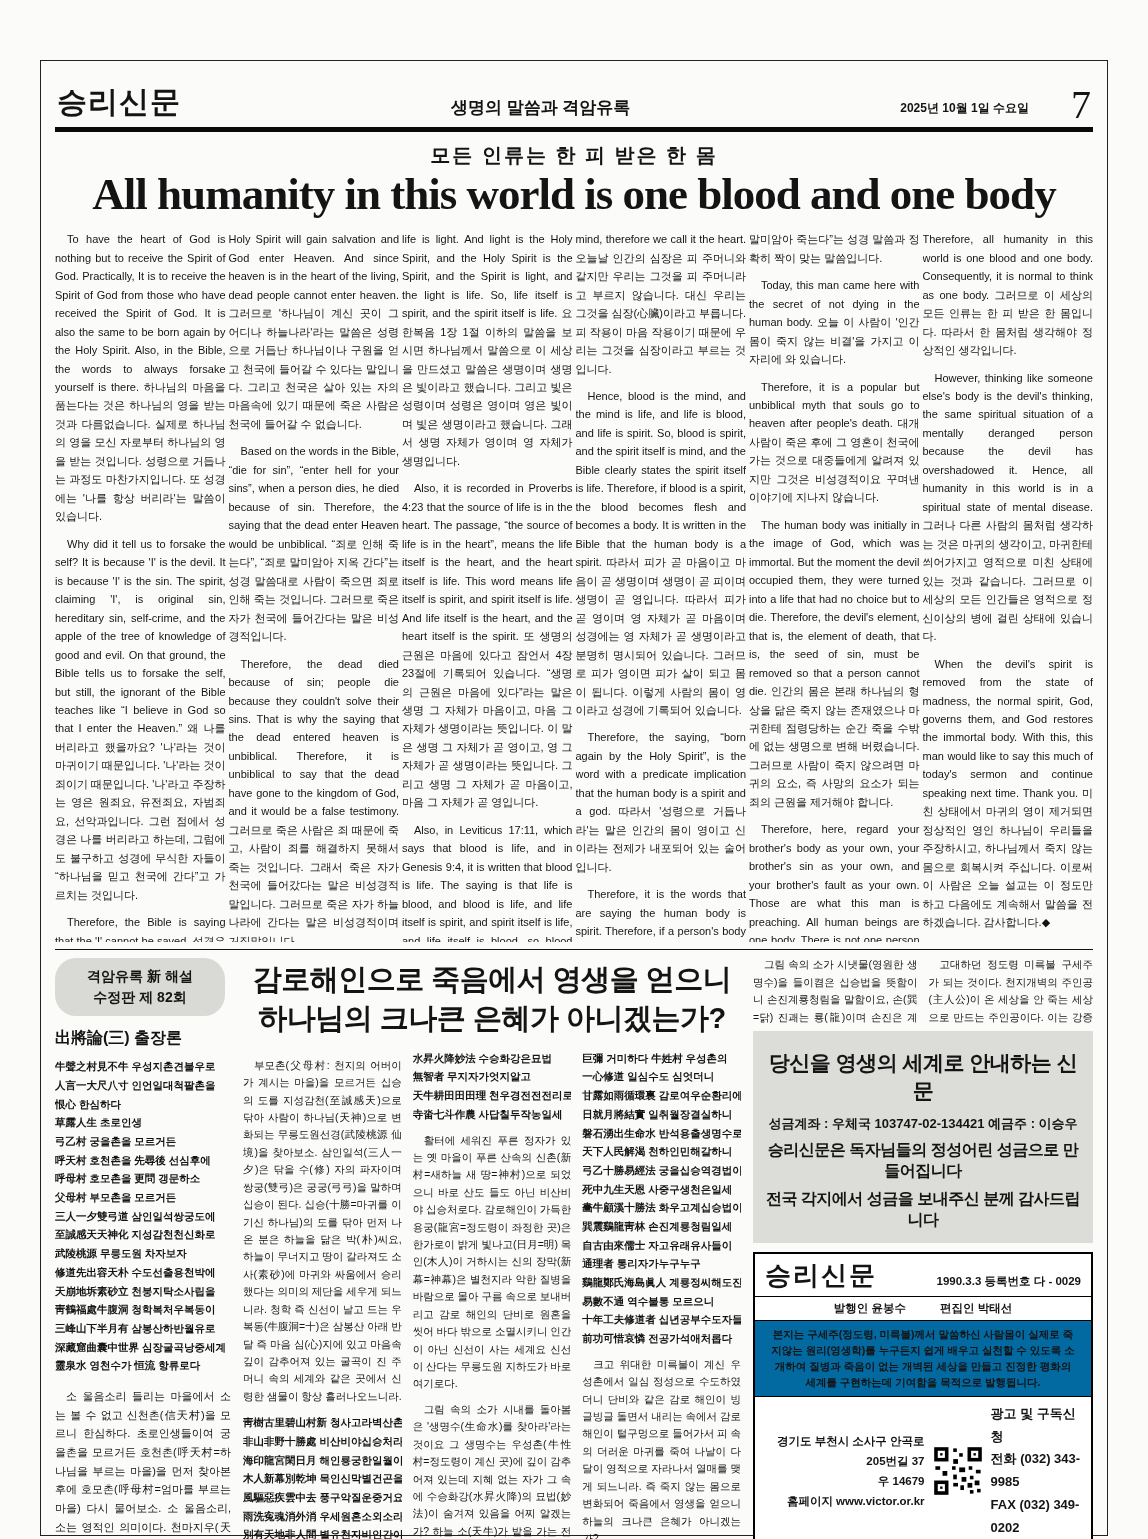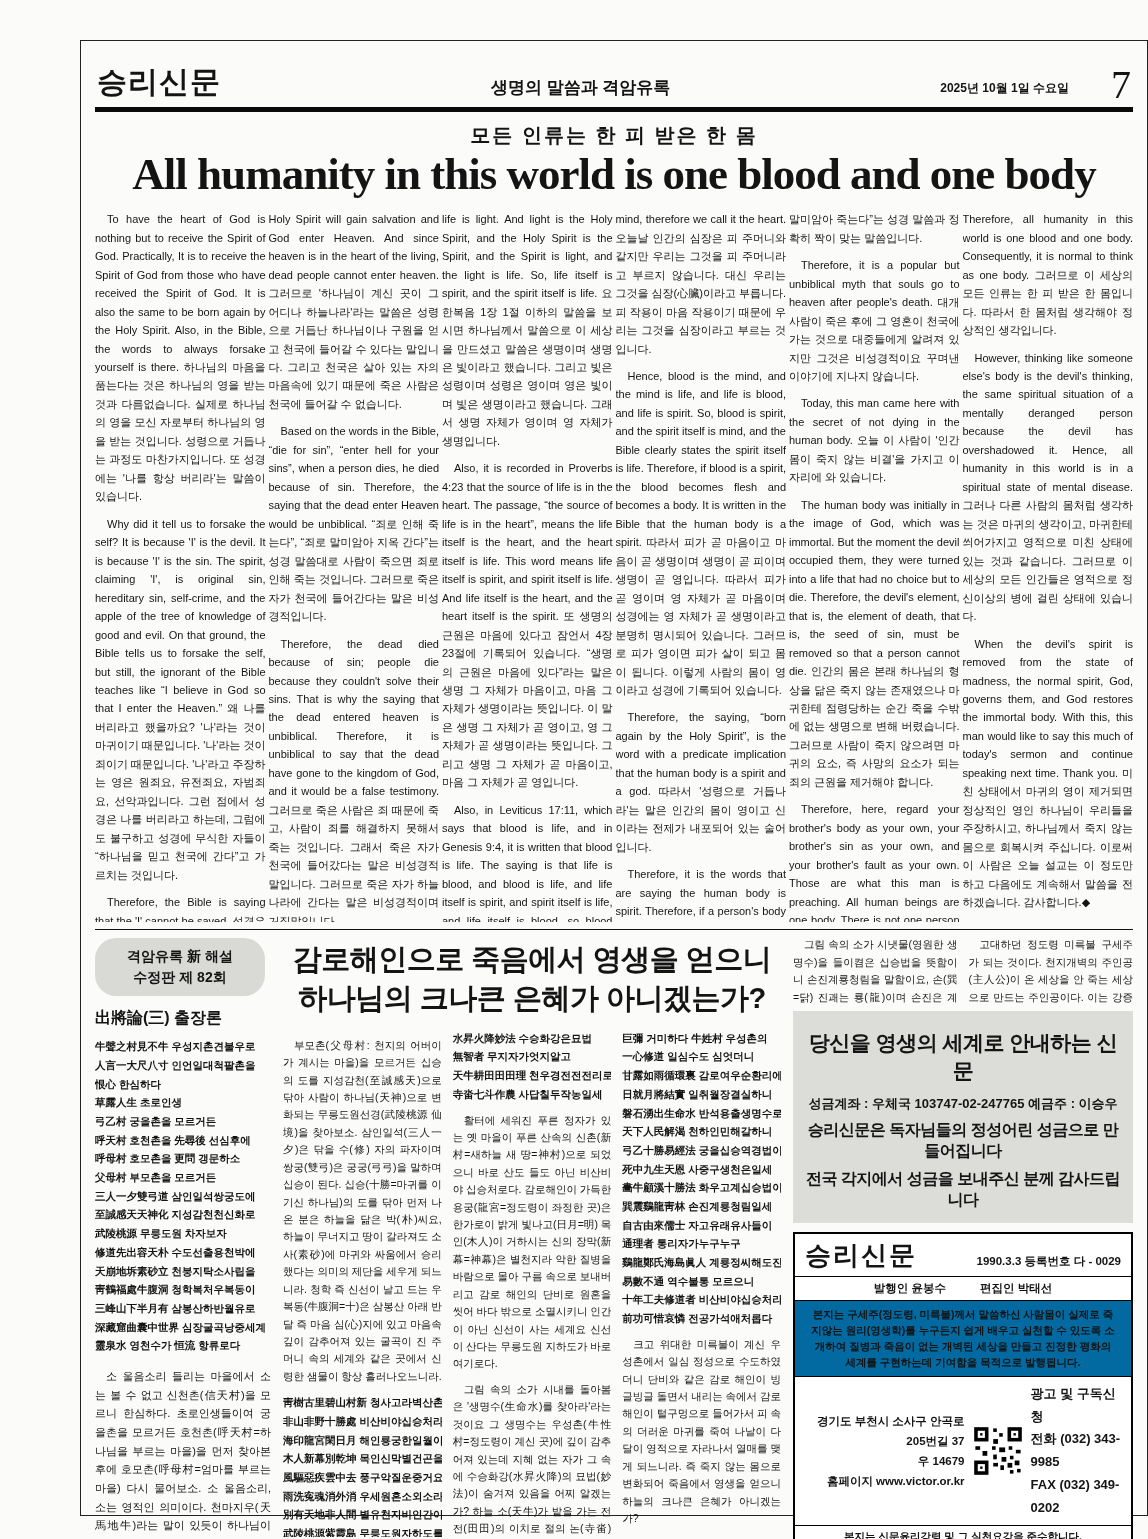"승리신문" .sheet { margin-left: 40px -> none; top: 40px -> 60px }
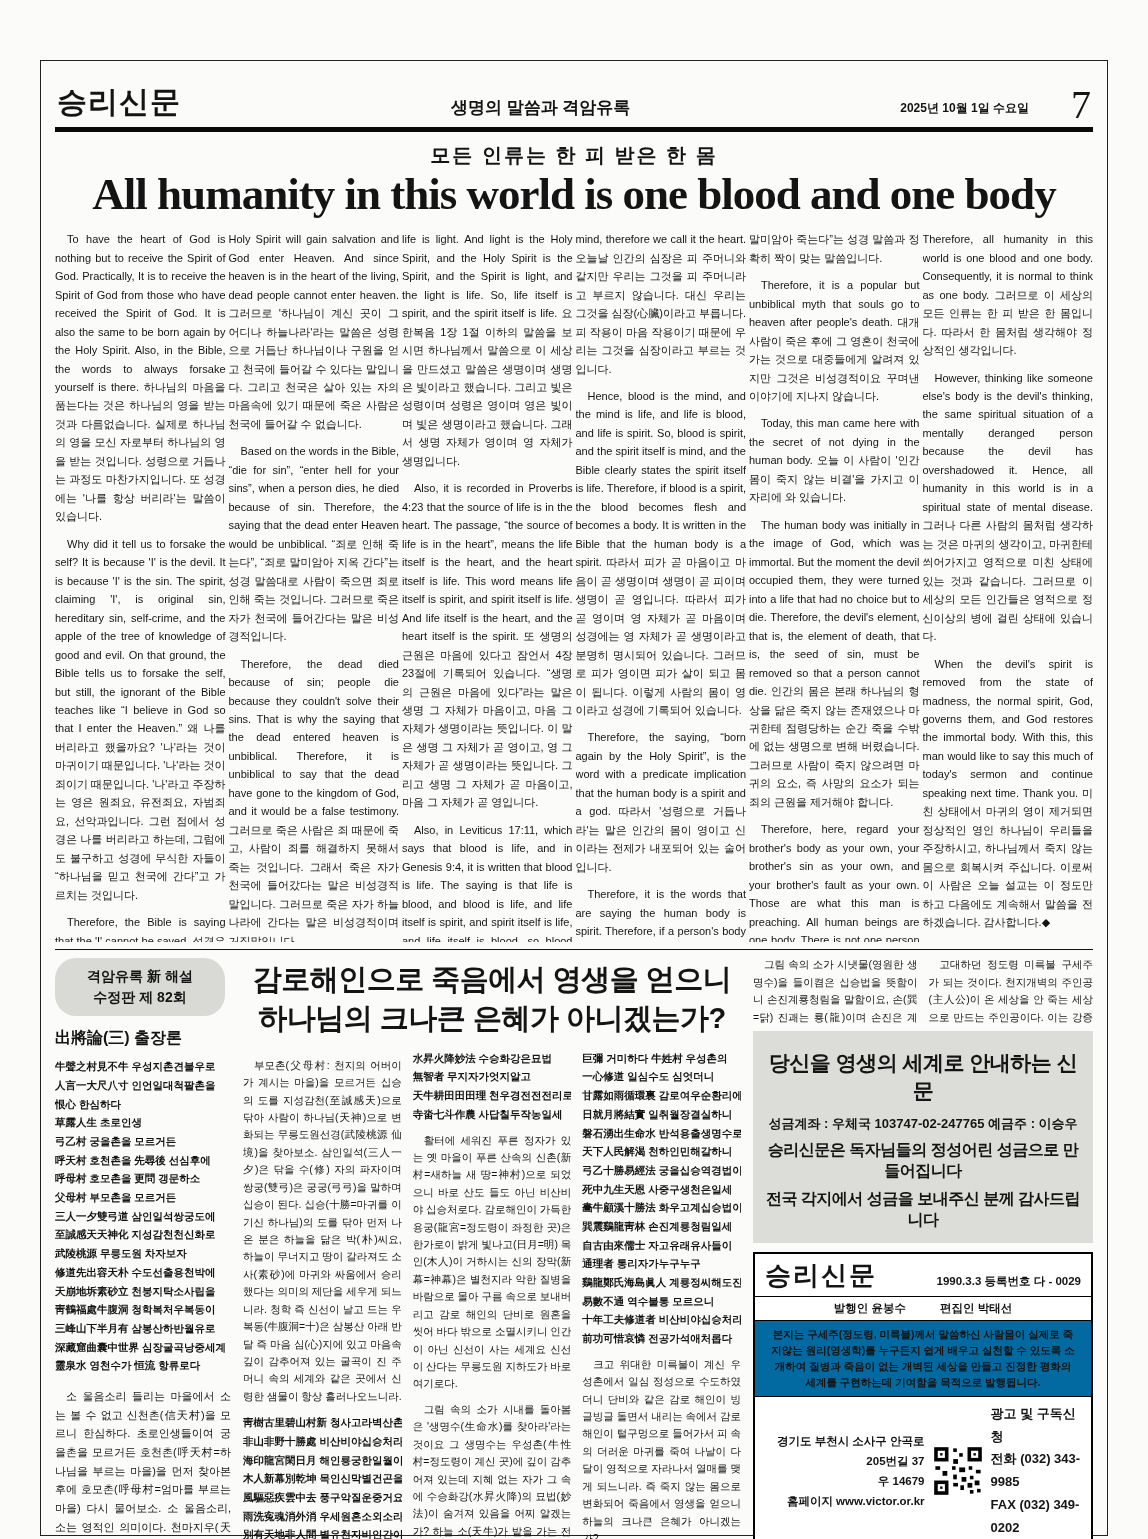"Therefore, it is a popular" p { order: before "Today, this man came here" -> after "Today, this man came here" }
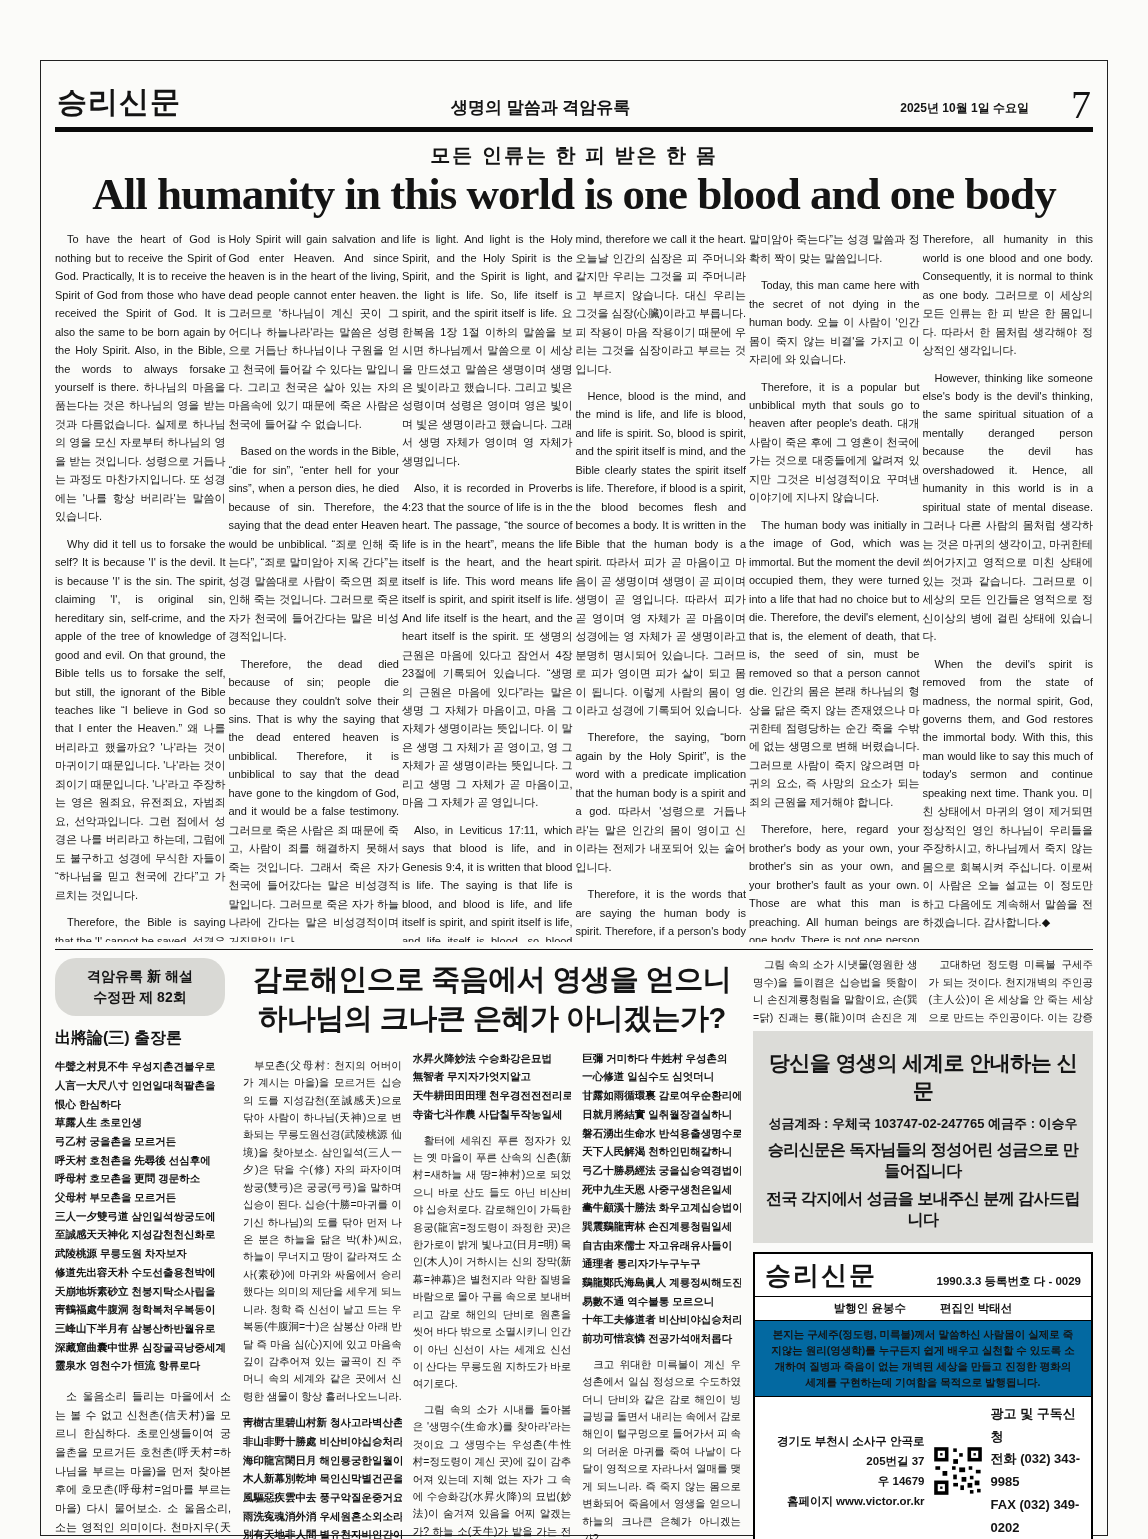"성금계좌 : 우체국 103747-02-247765 예금주" div.donate-acc { text: 103747-02-247765 -> 103747-02-134421 }
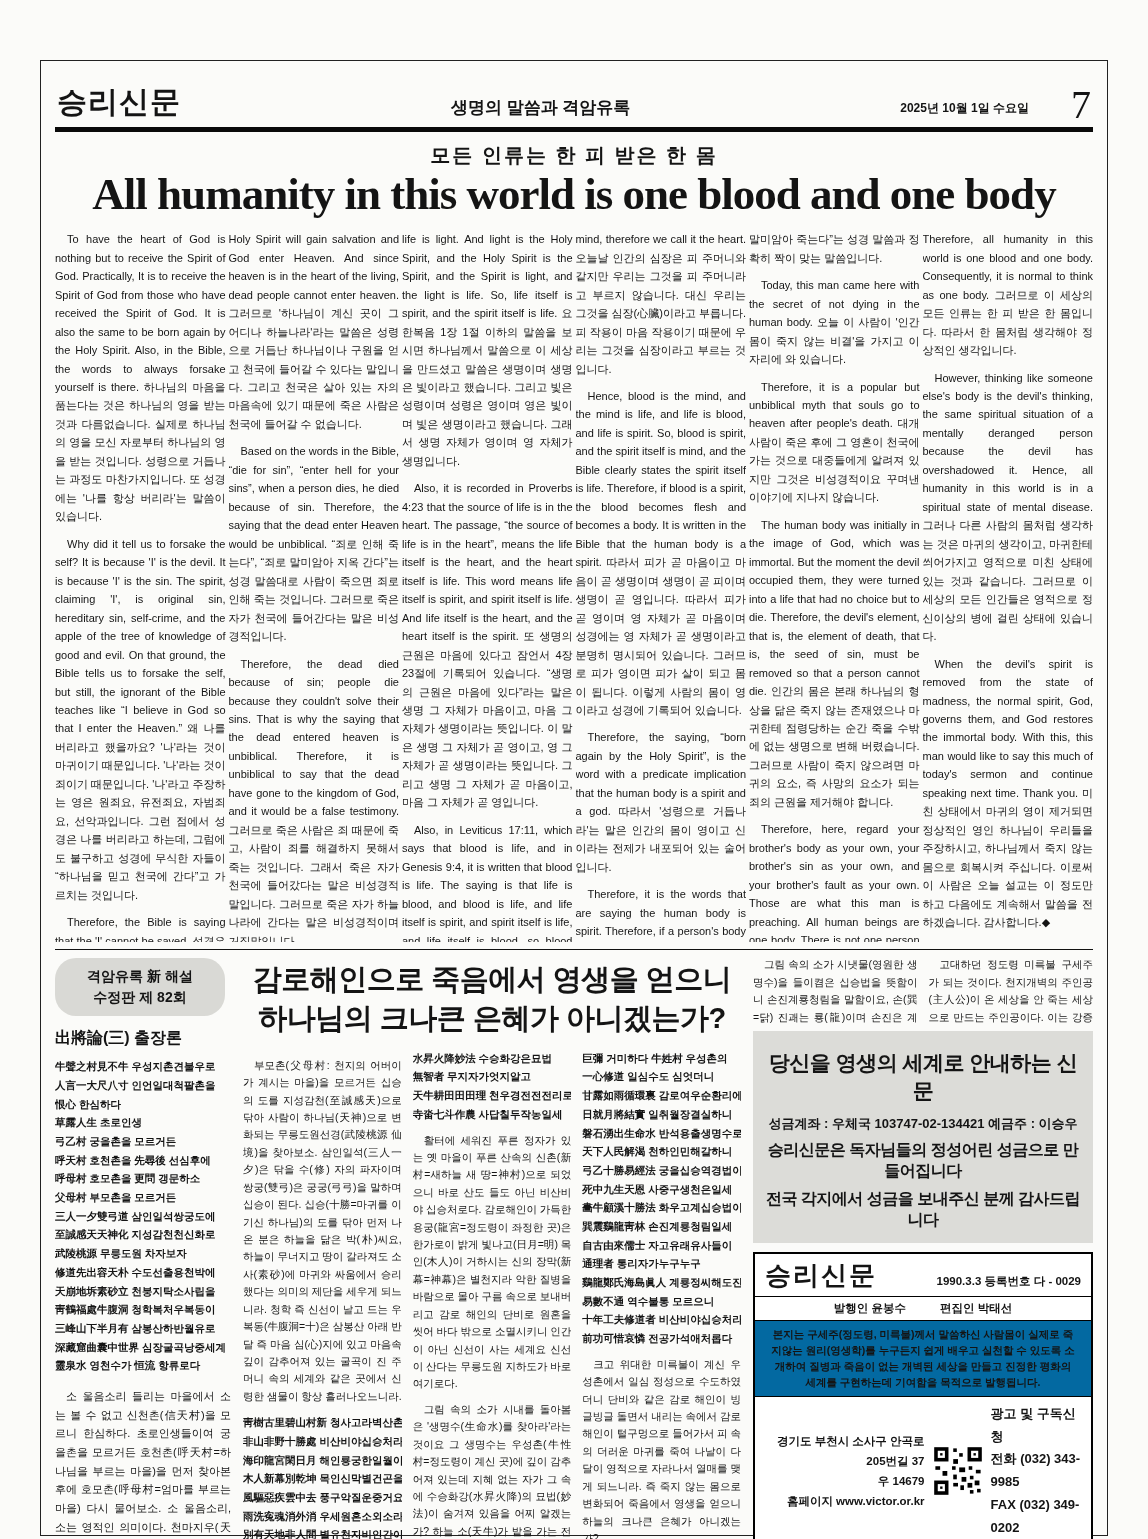"十年工夫修道者 비산비야십승처라" div { text: 비산비야십승처라 -> 십년공부수도자들 }
